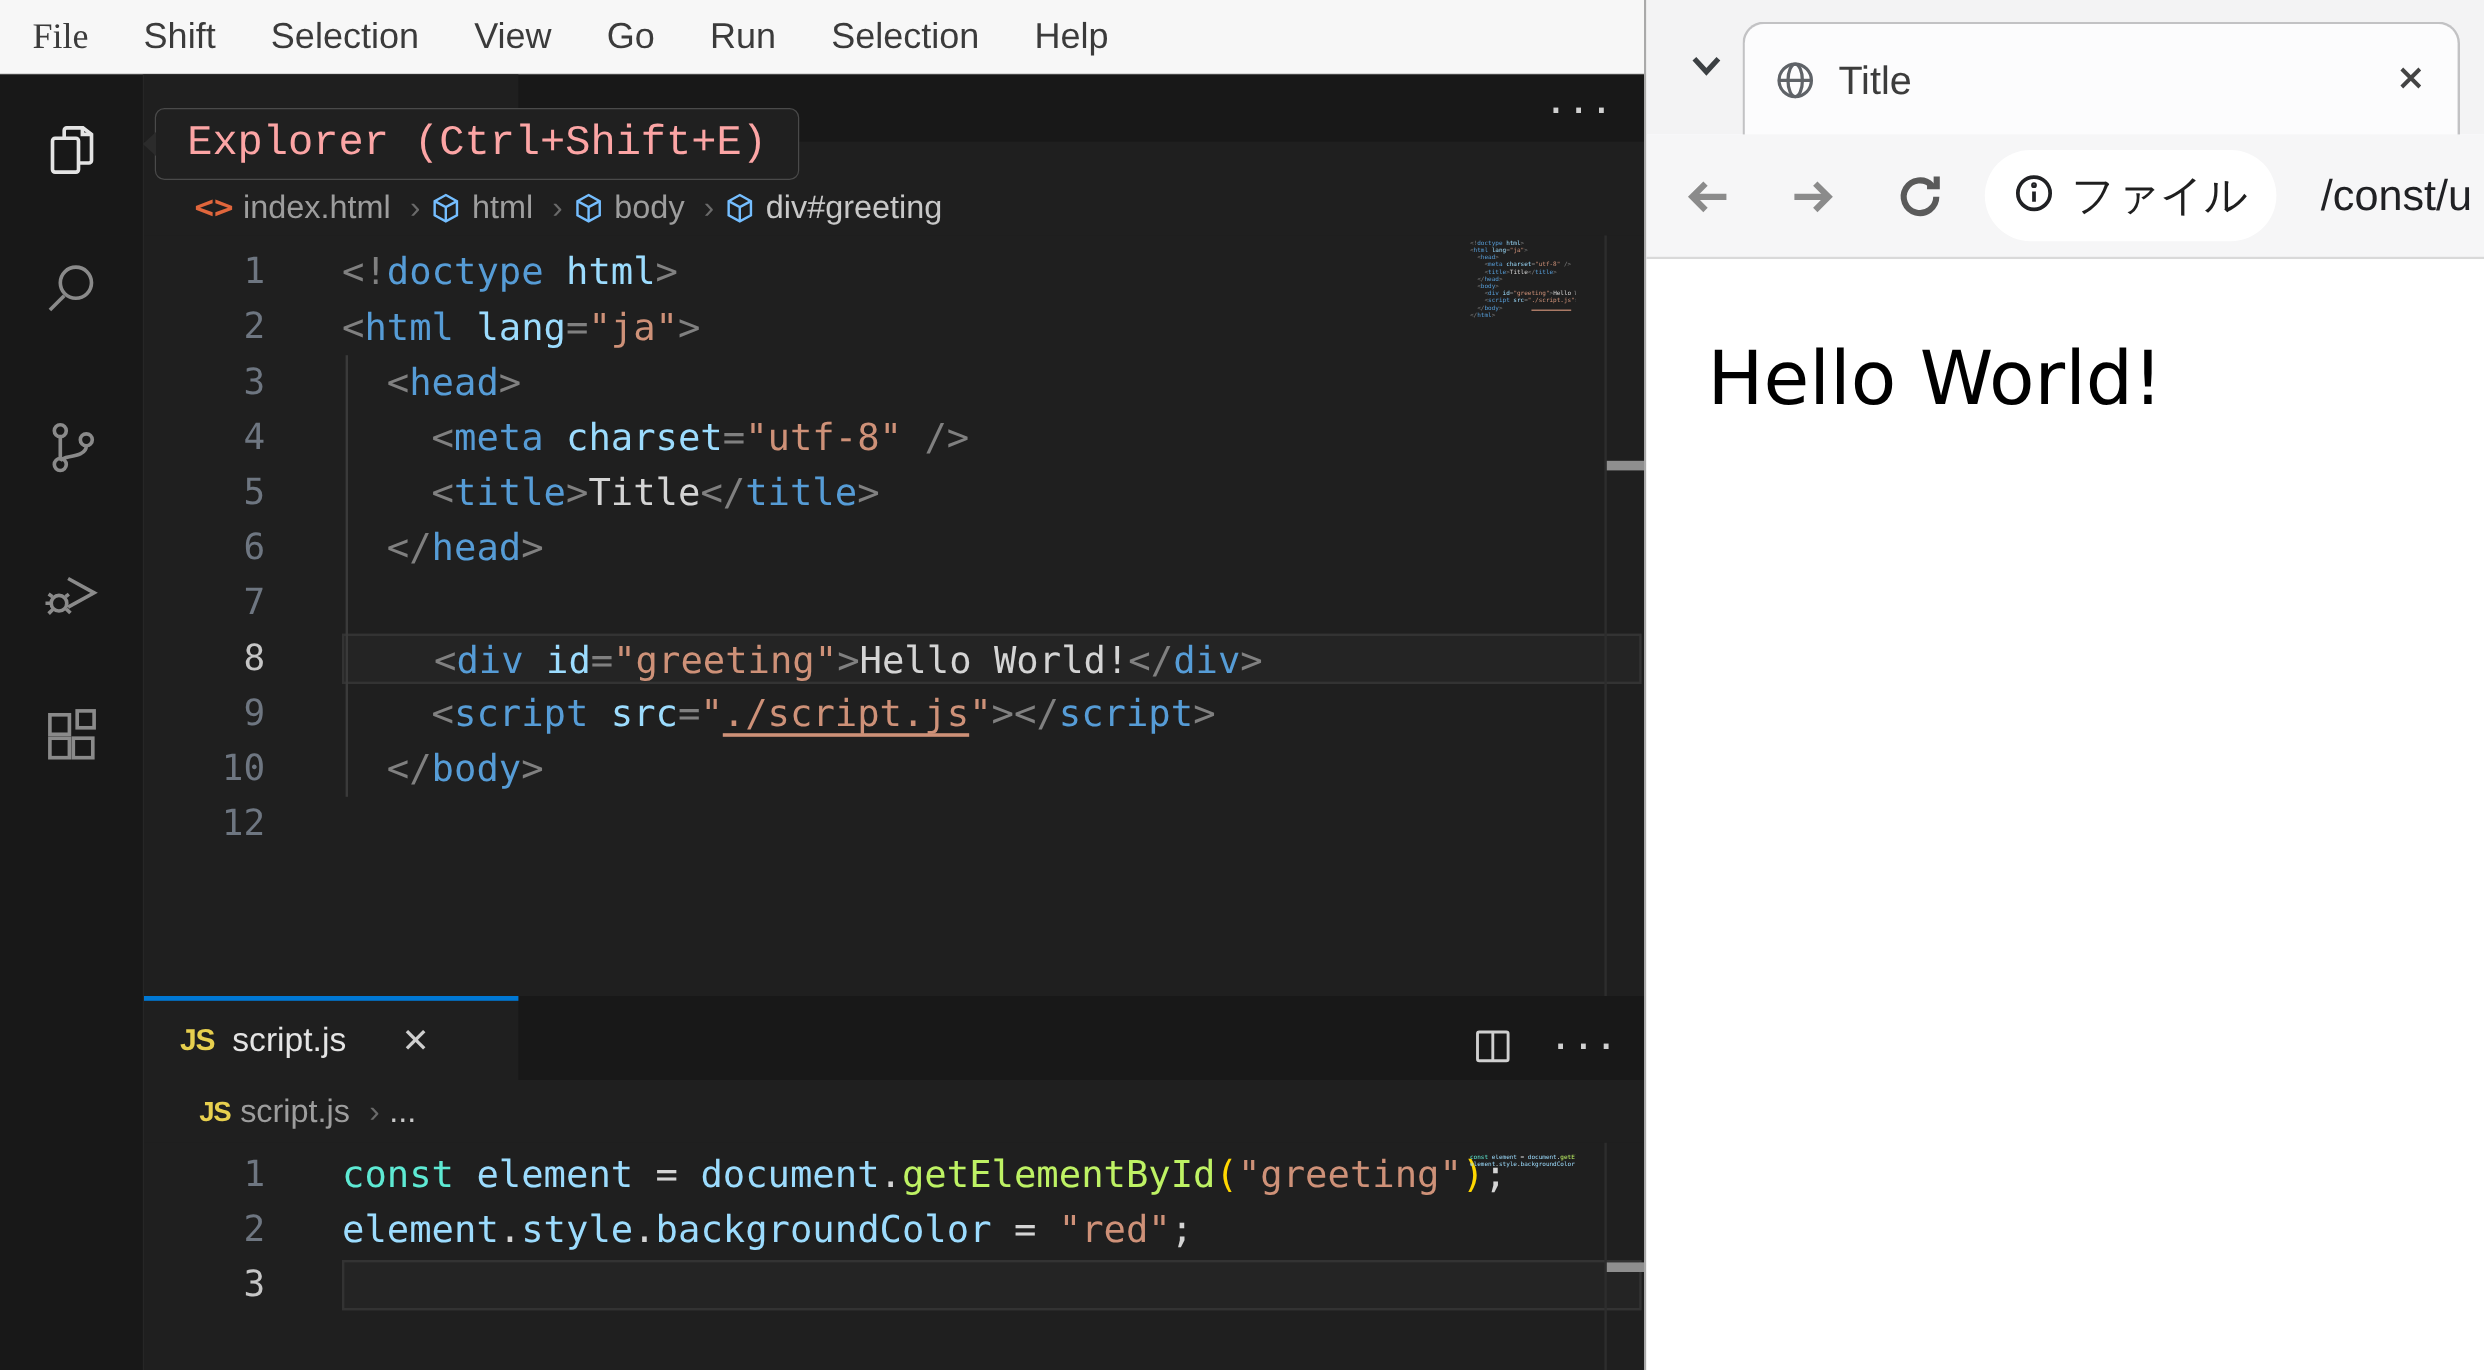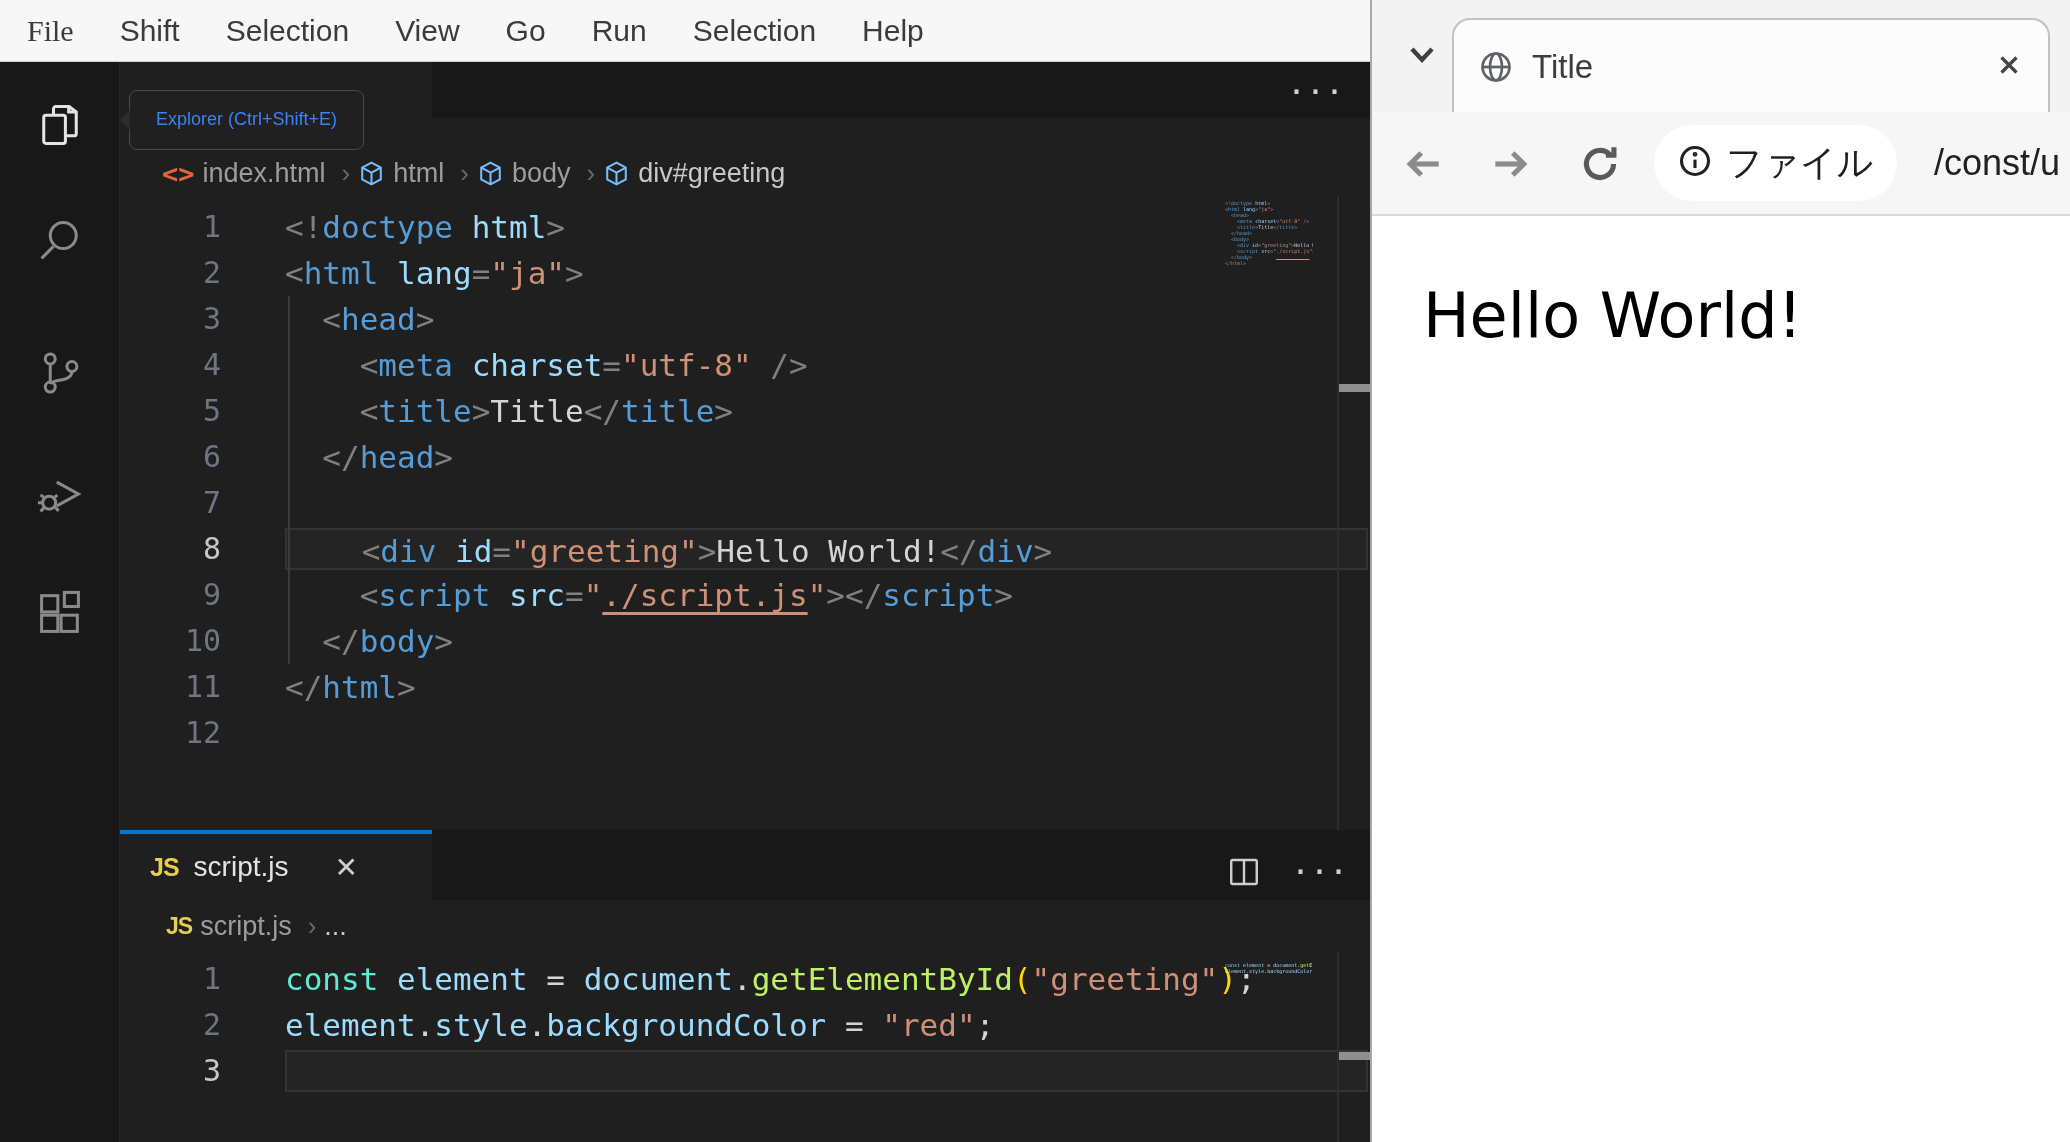"Explorer (Ctrl+Shift+E)" #tooltip { color: #3b82f6 -> #fca5a5; font-family: none -> Liberation Mono, monospace; font-size: 18px -> 35px }
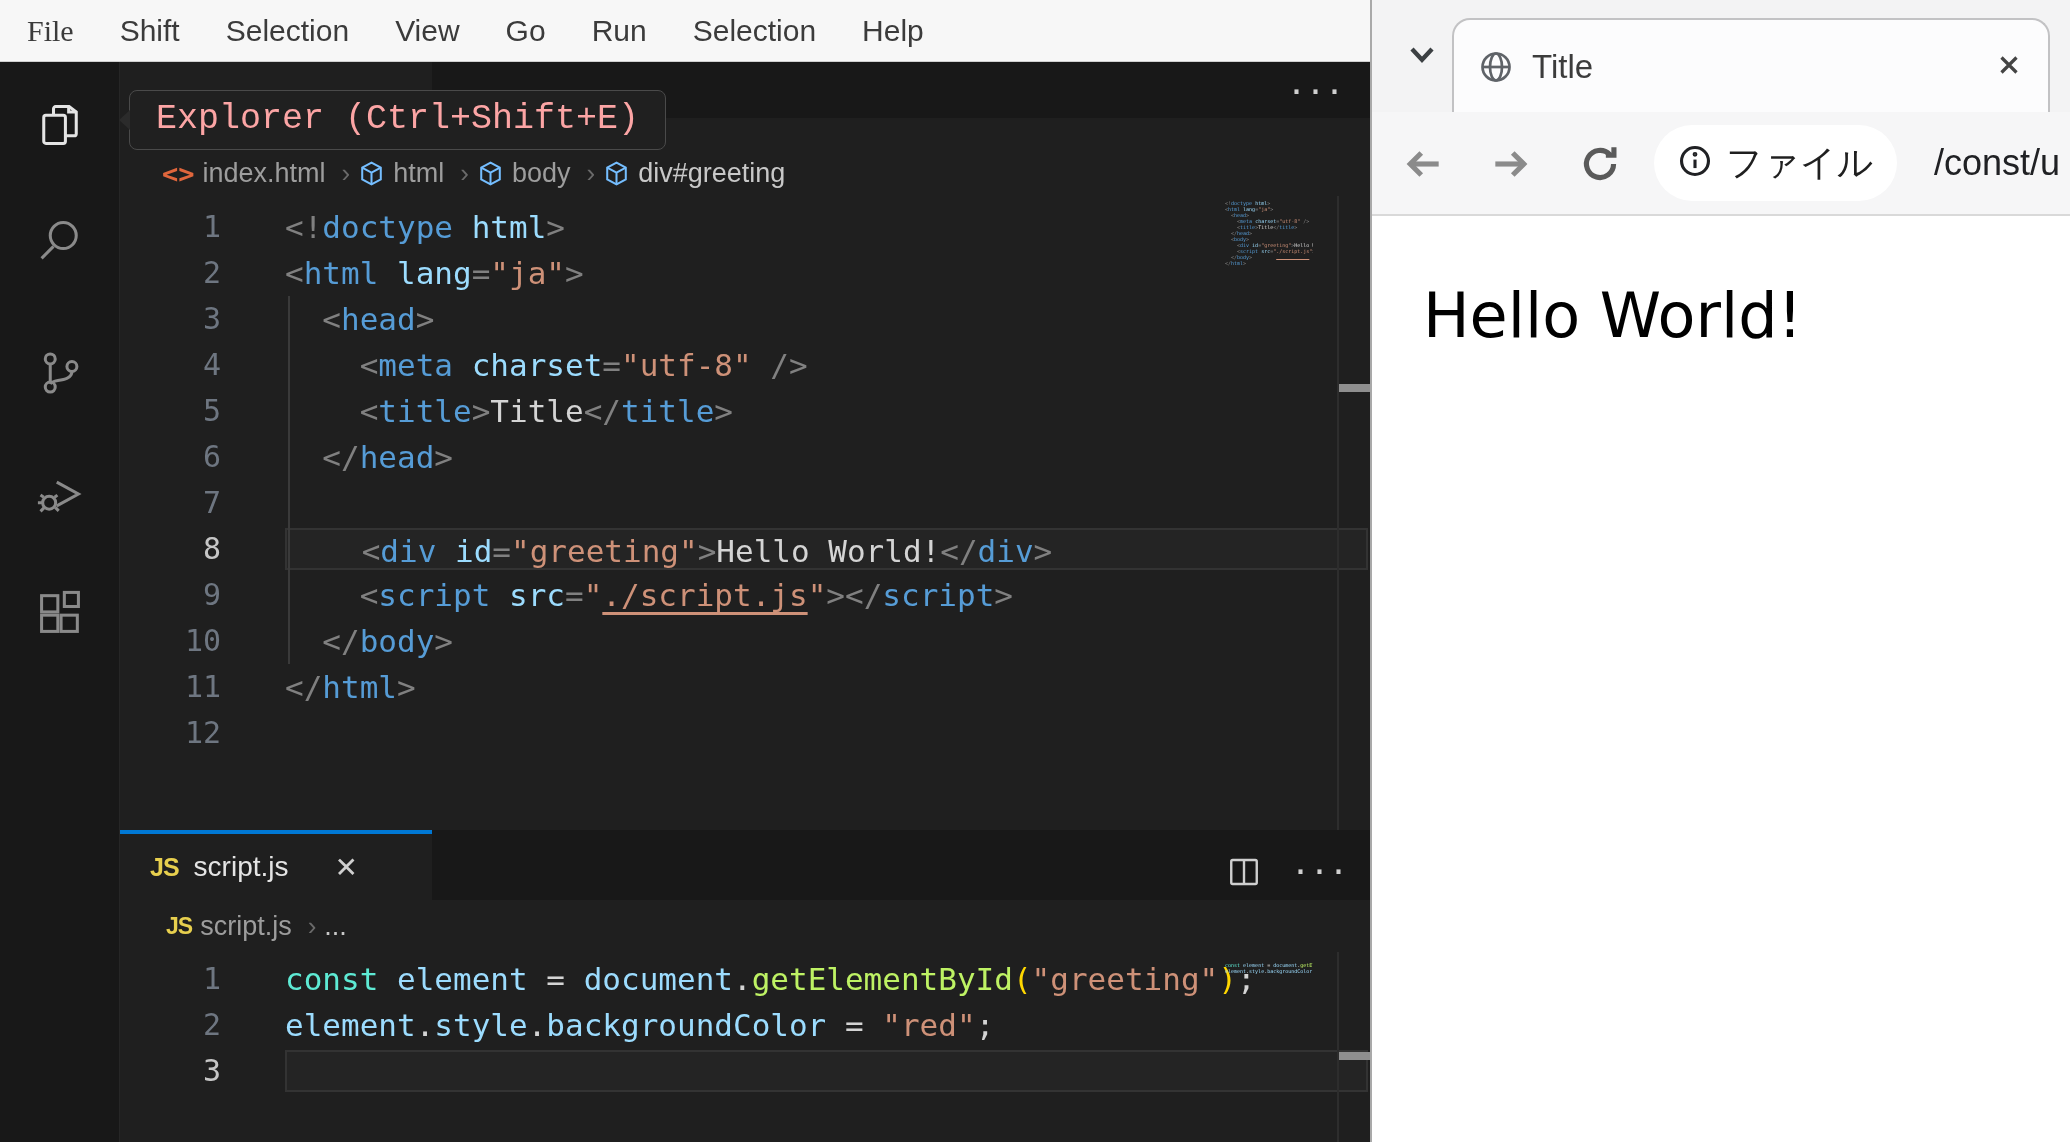"11" div.cl { html: <div> <span>11</span> <span><span>&lt;/</span><span>html</span><span>&gt;</span></span> </div> -> none }
